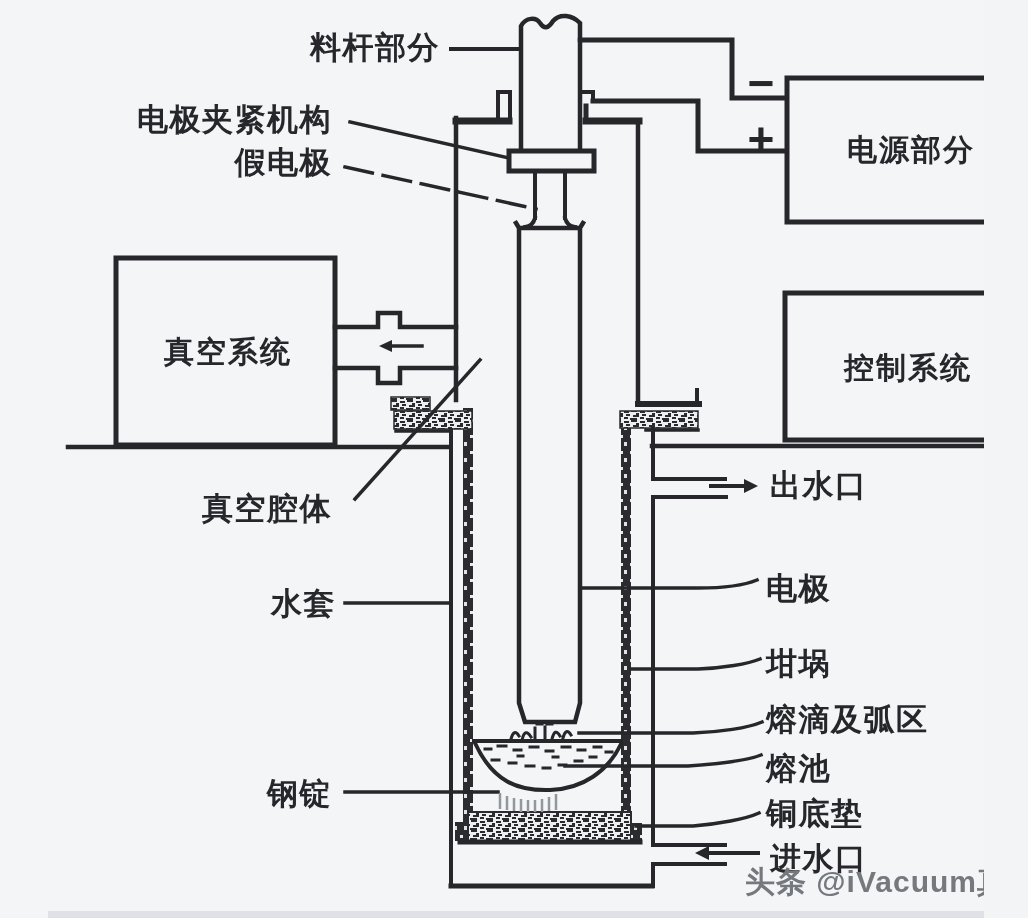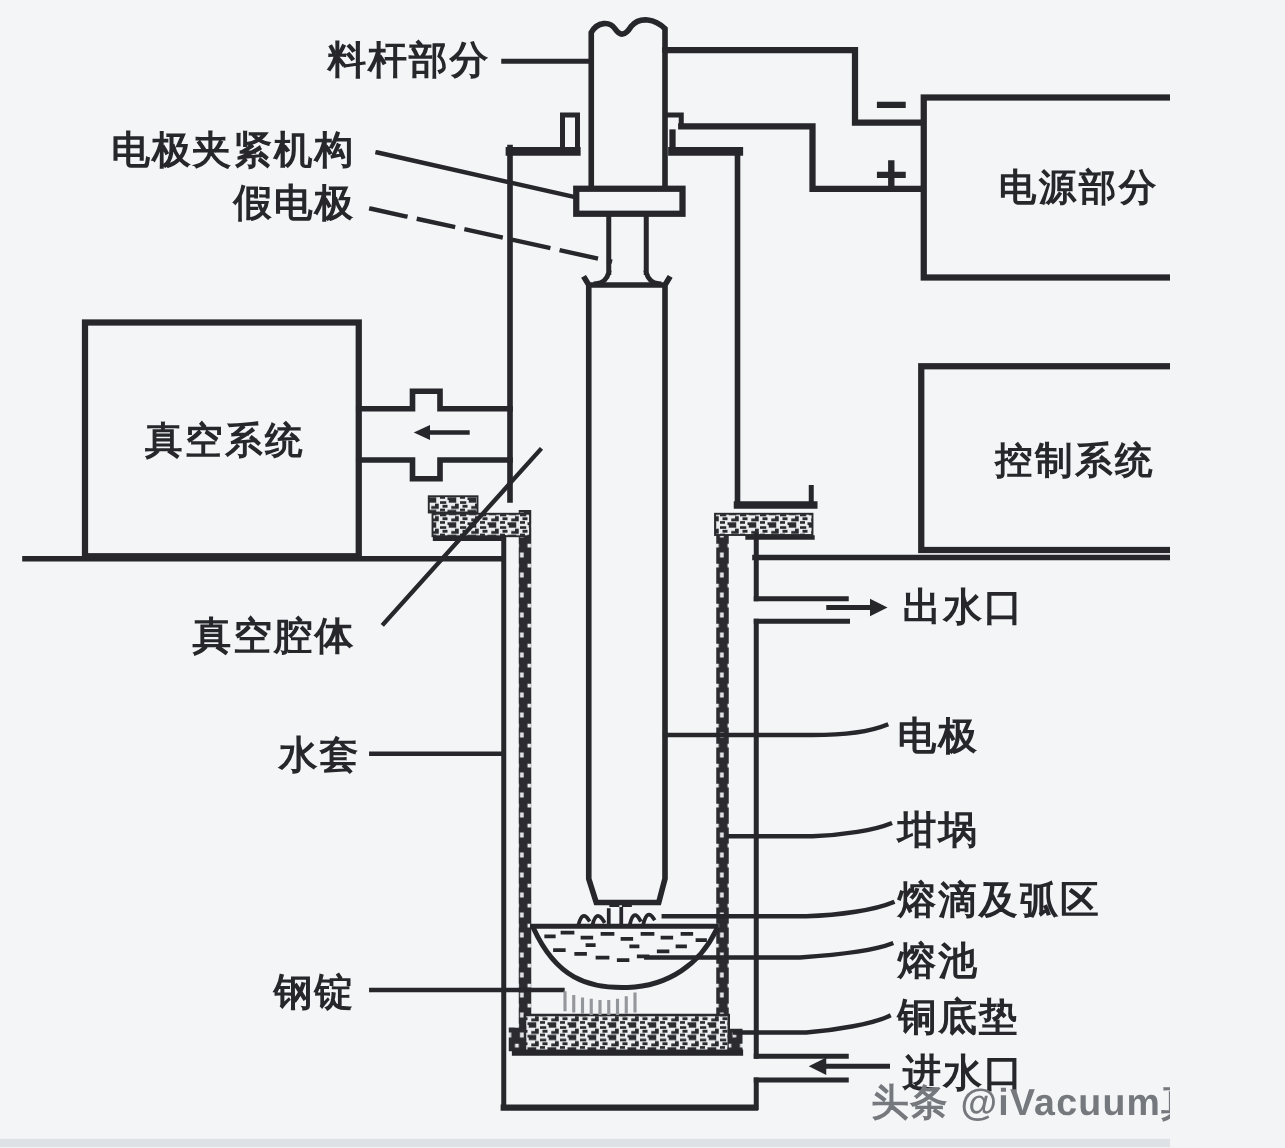"料杆部分" .canvas { padding-left: none -> 48px }
